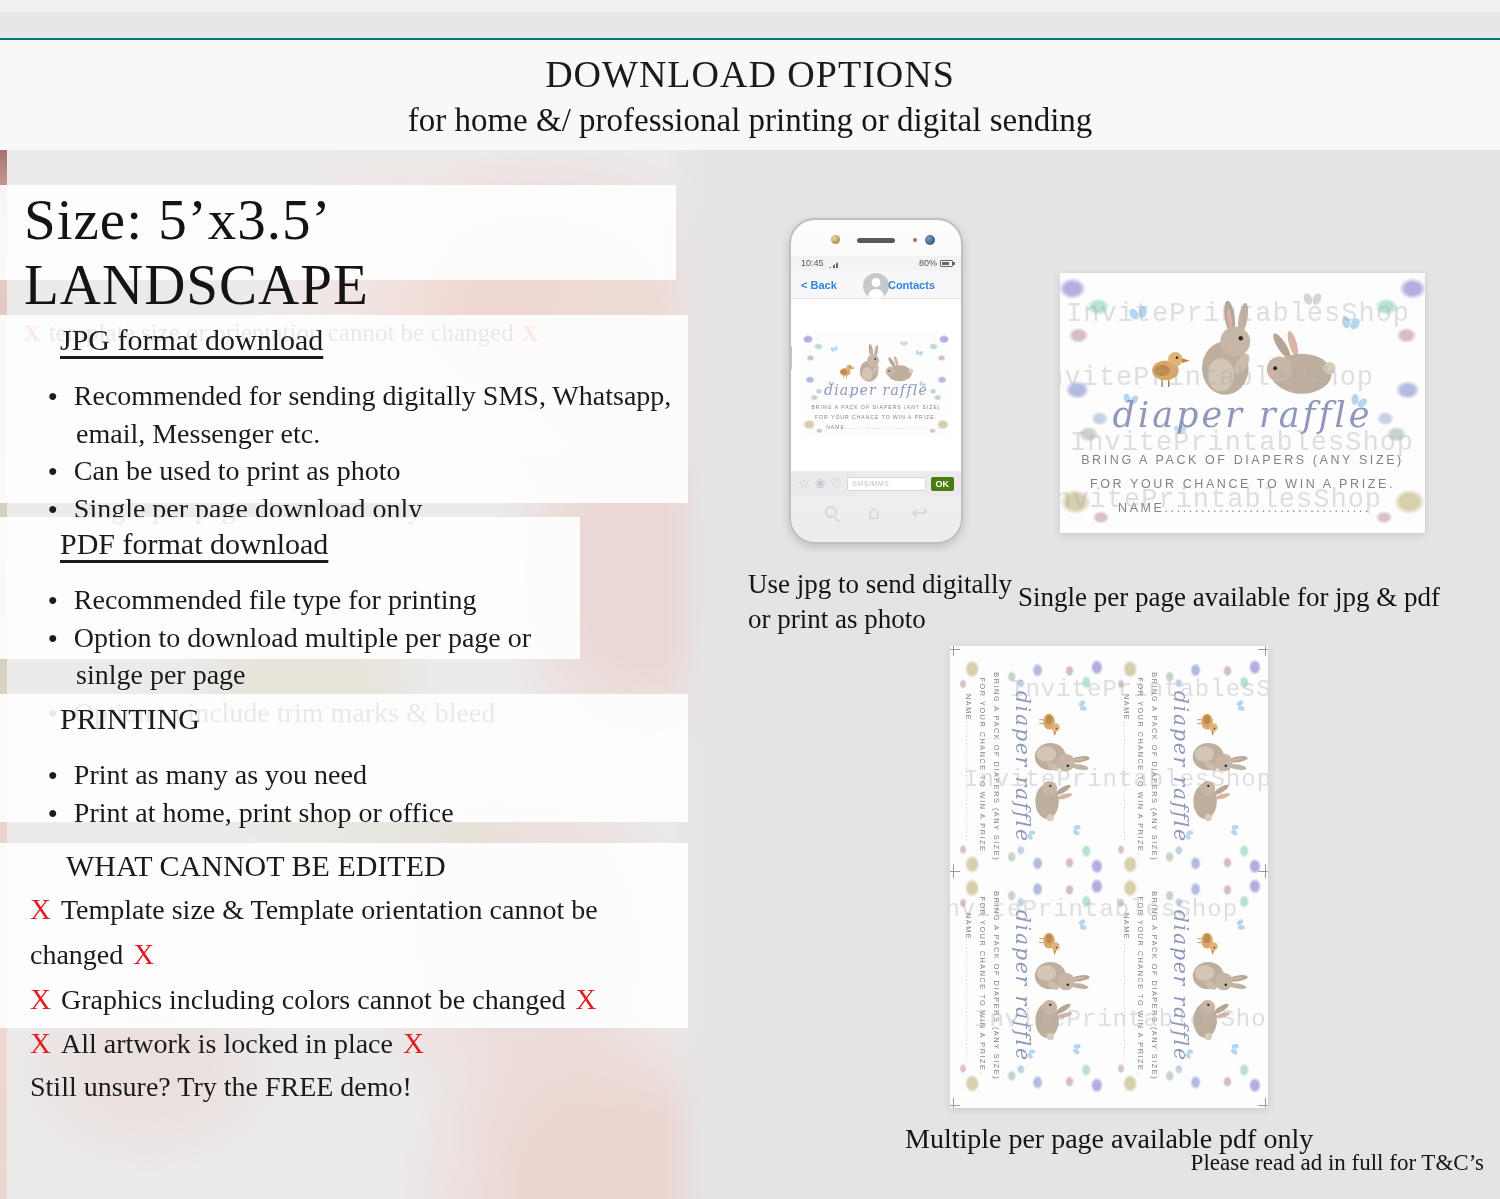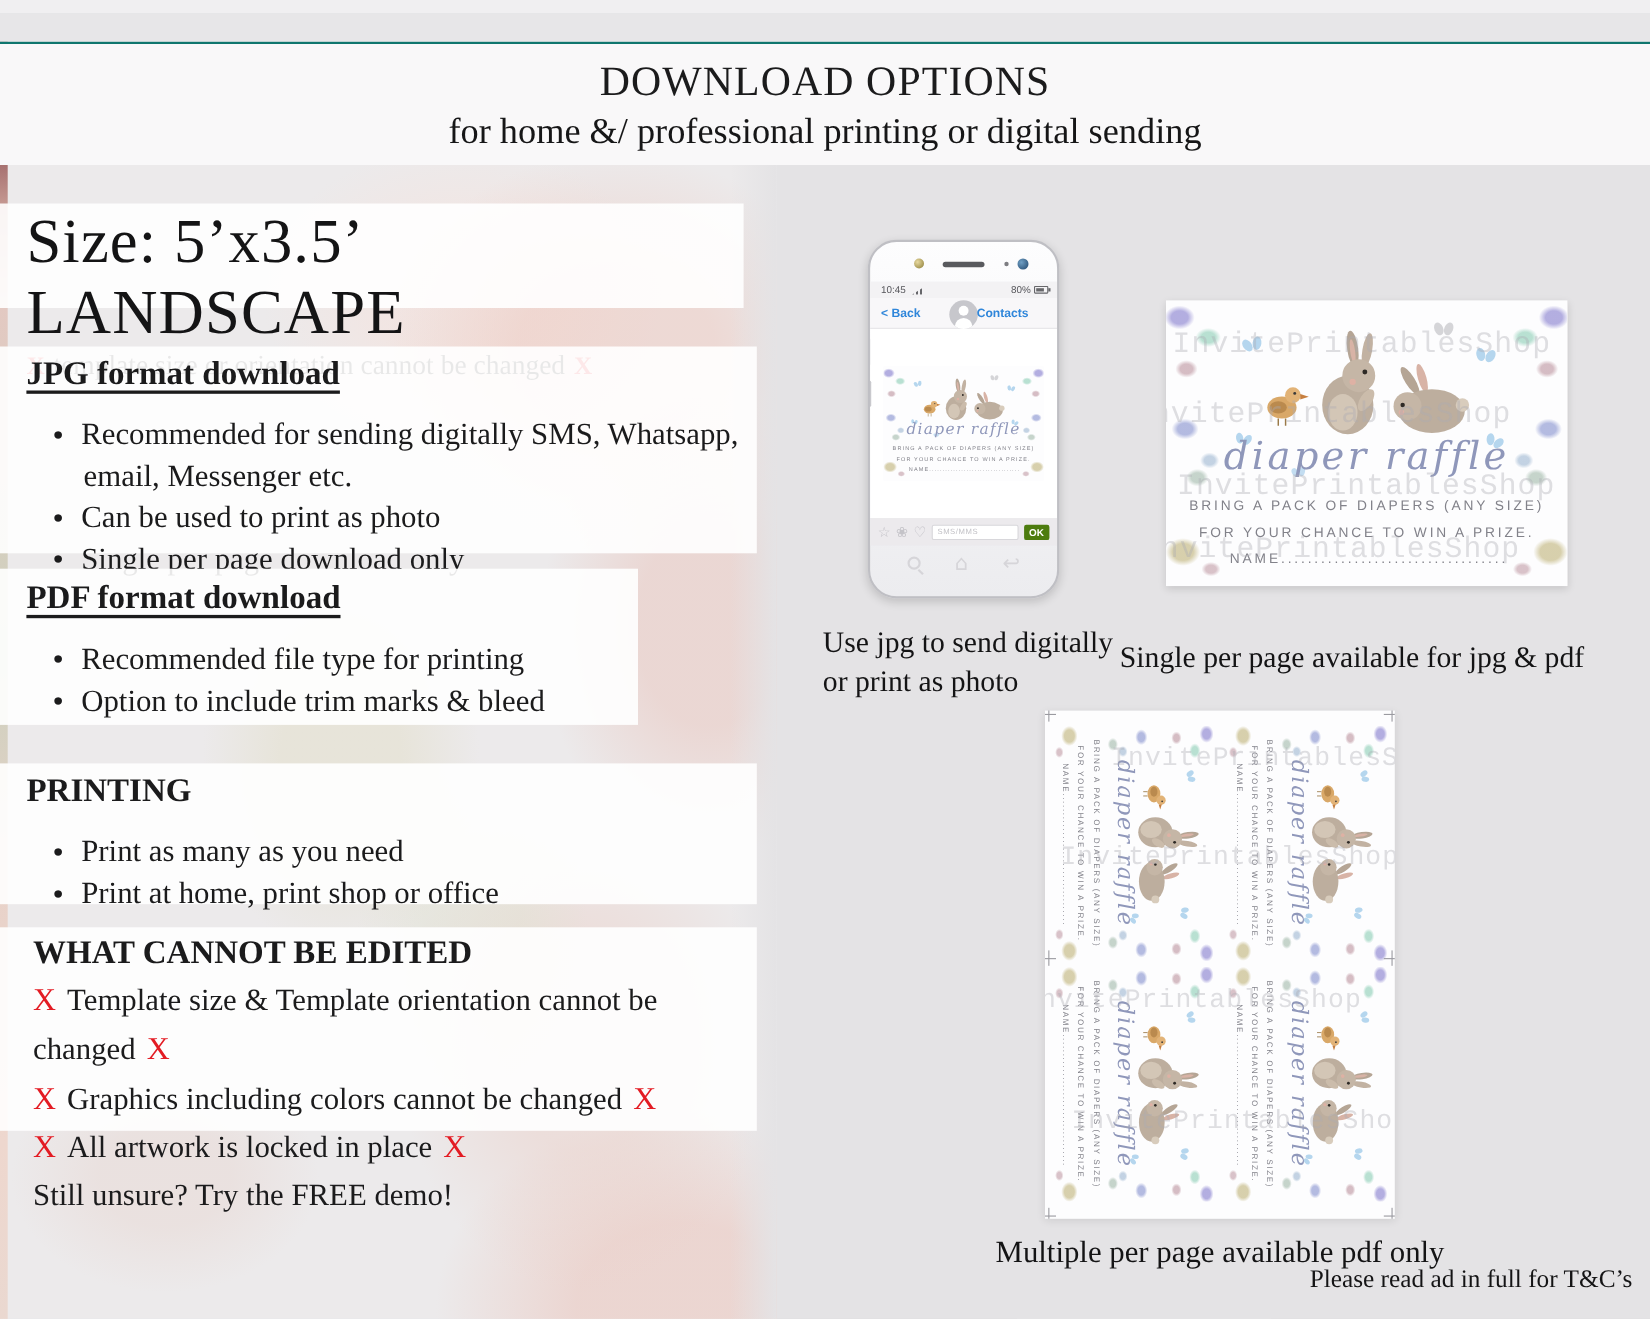"JPG format download" .band h3 { font-weight: bold -> normal; margin-left: none -> 36px }
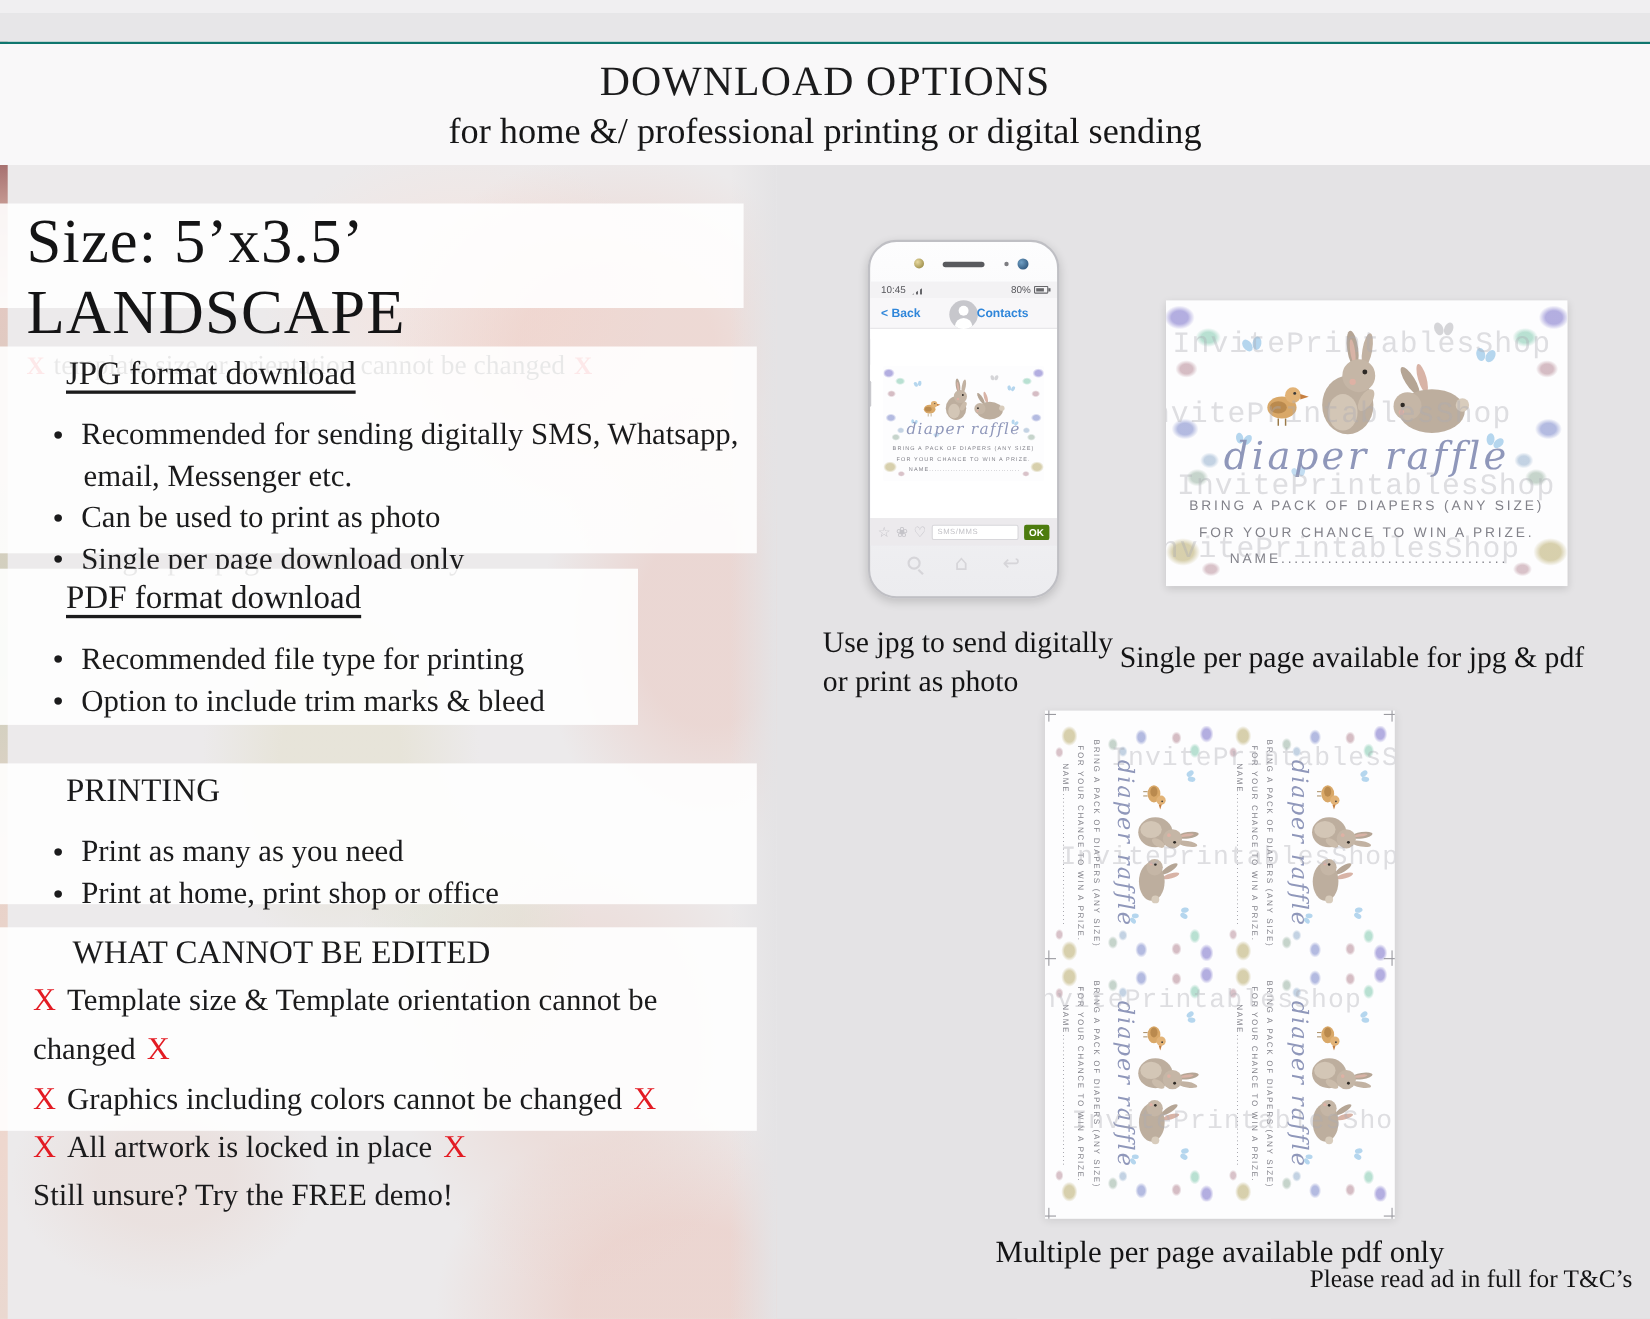"Option to download multiple per" li { html: none -> <li>Option to download multiple per page or sinlge per page</li> }
